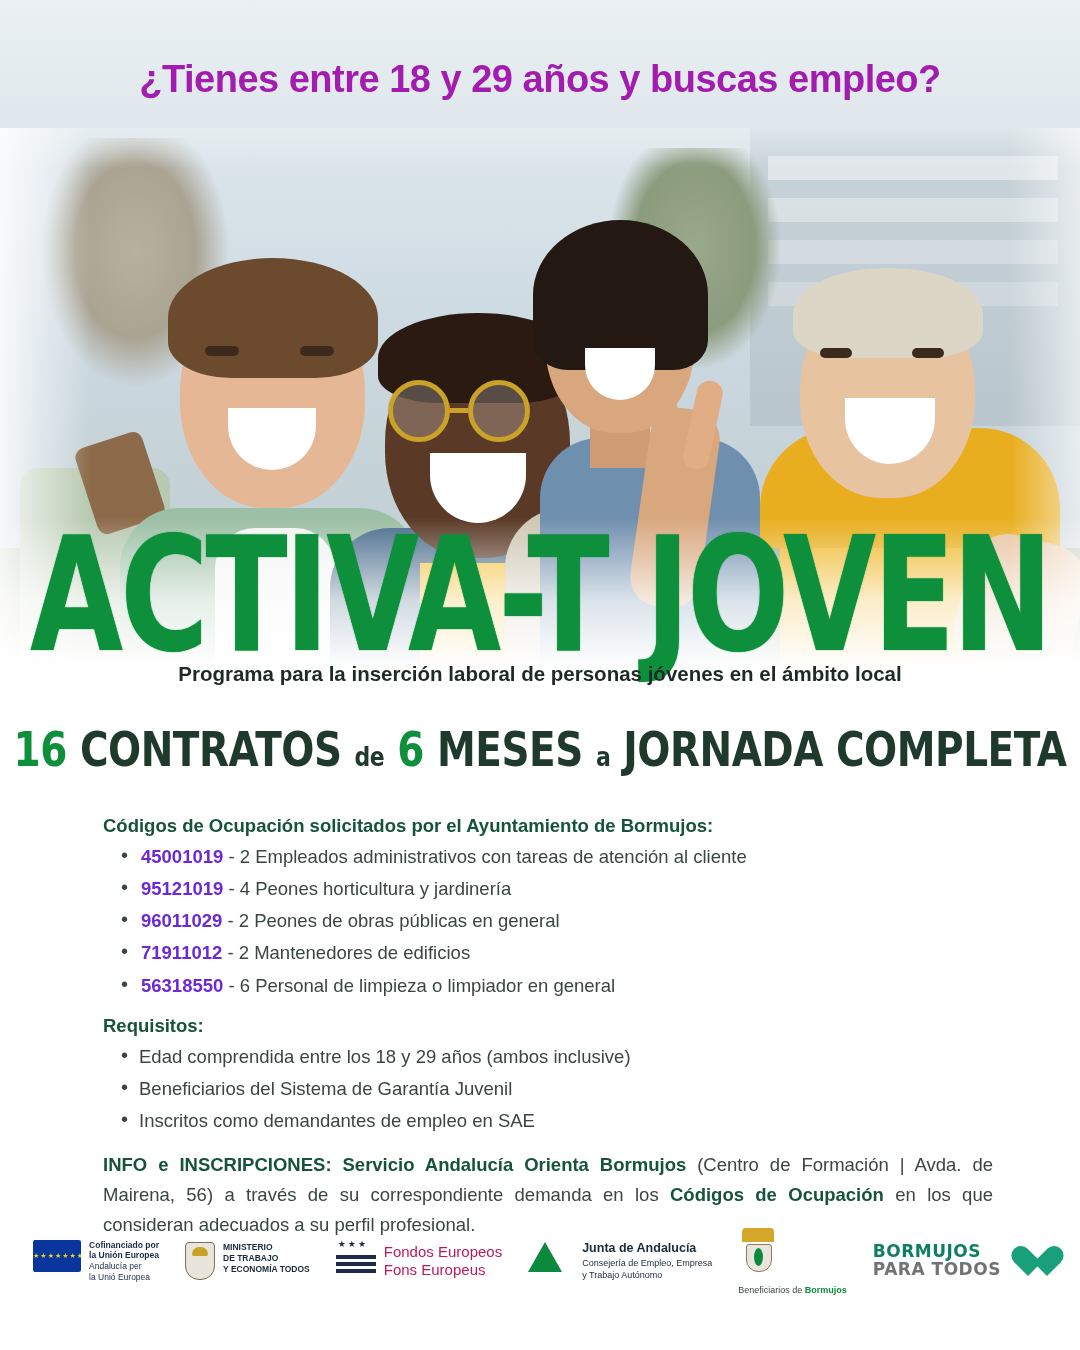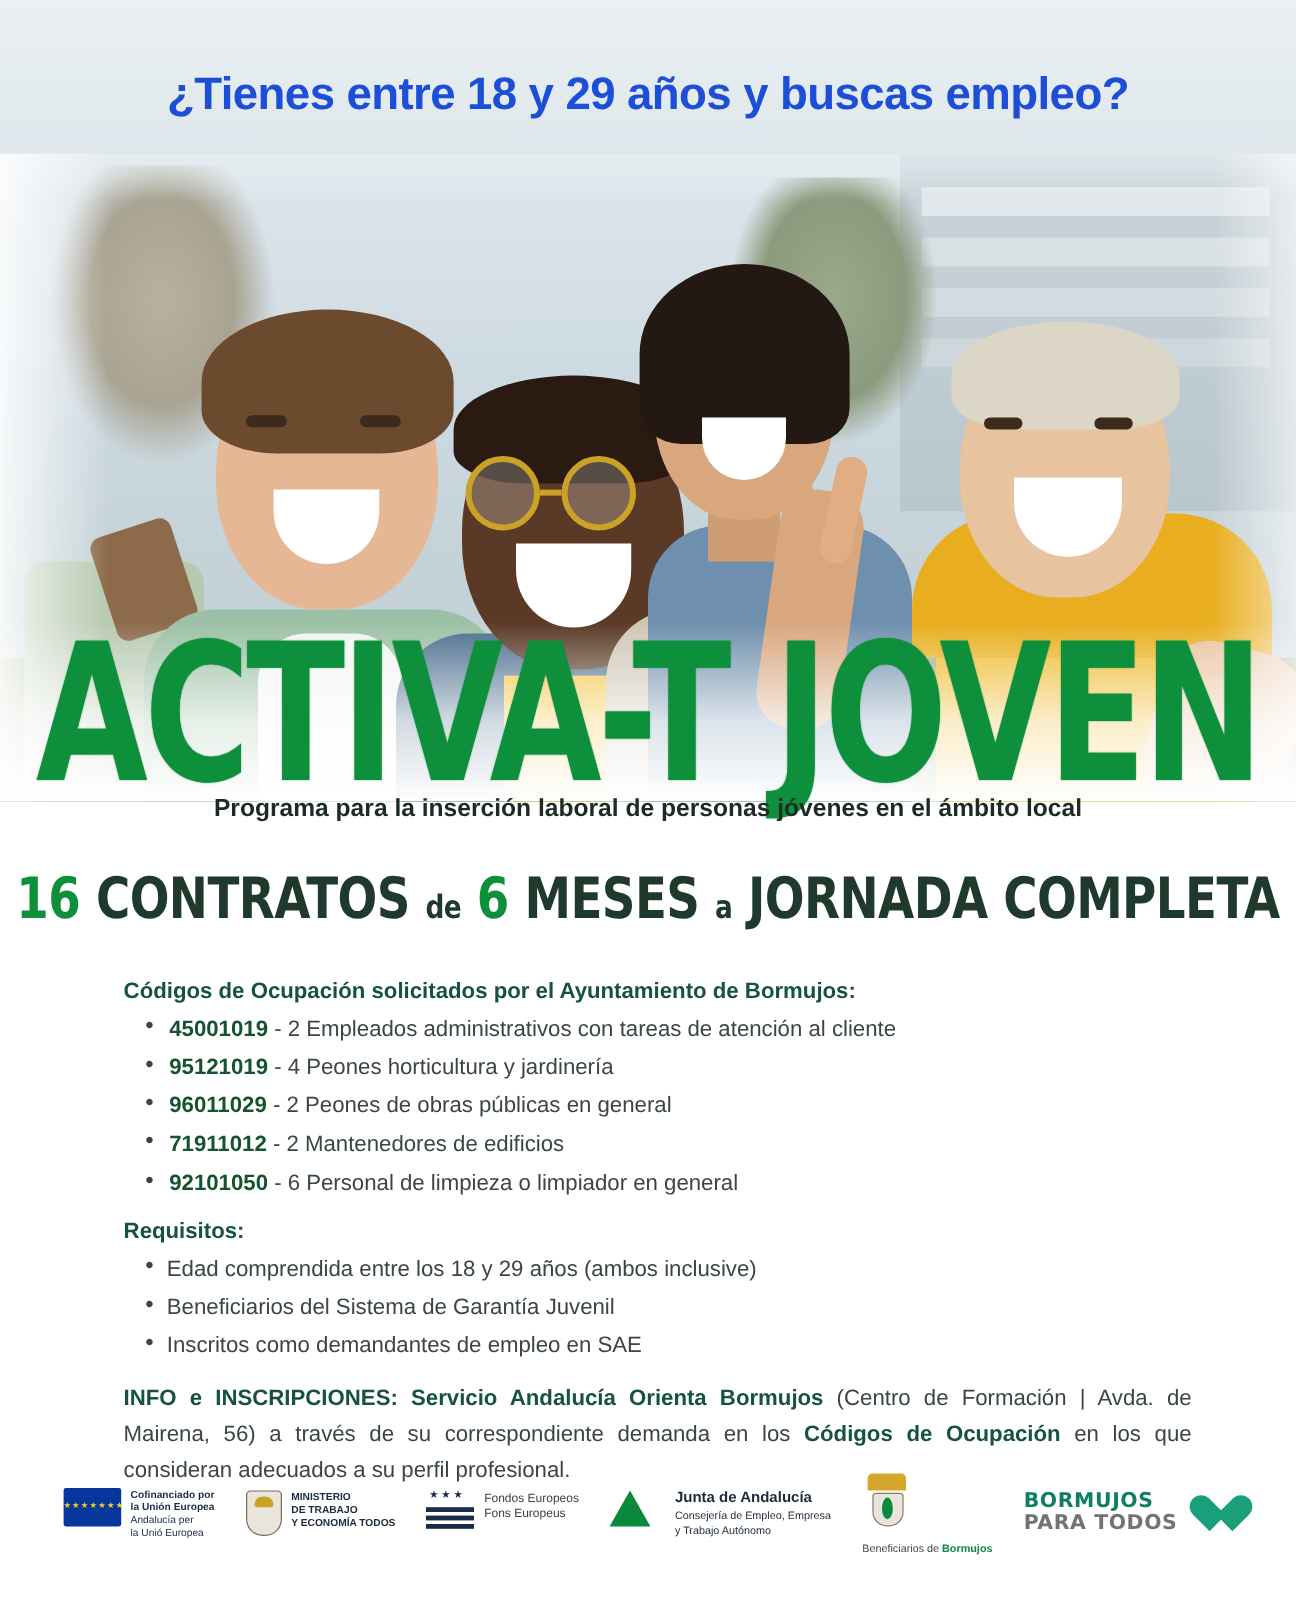"¿Tienes entre 18 y 29" .headline { color: #1d4ed8 -> #a21caf }
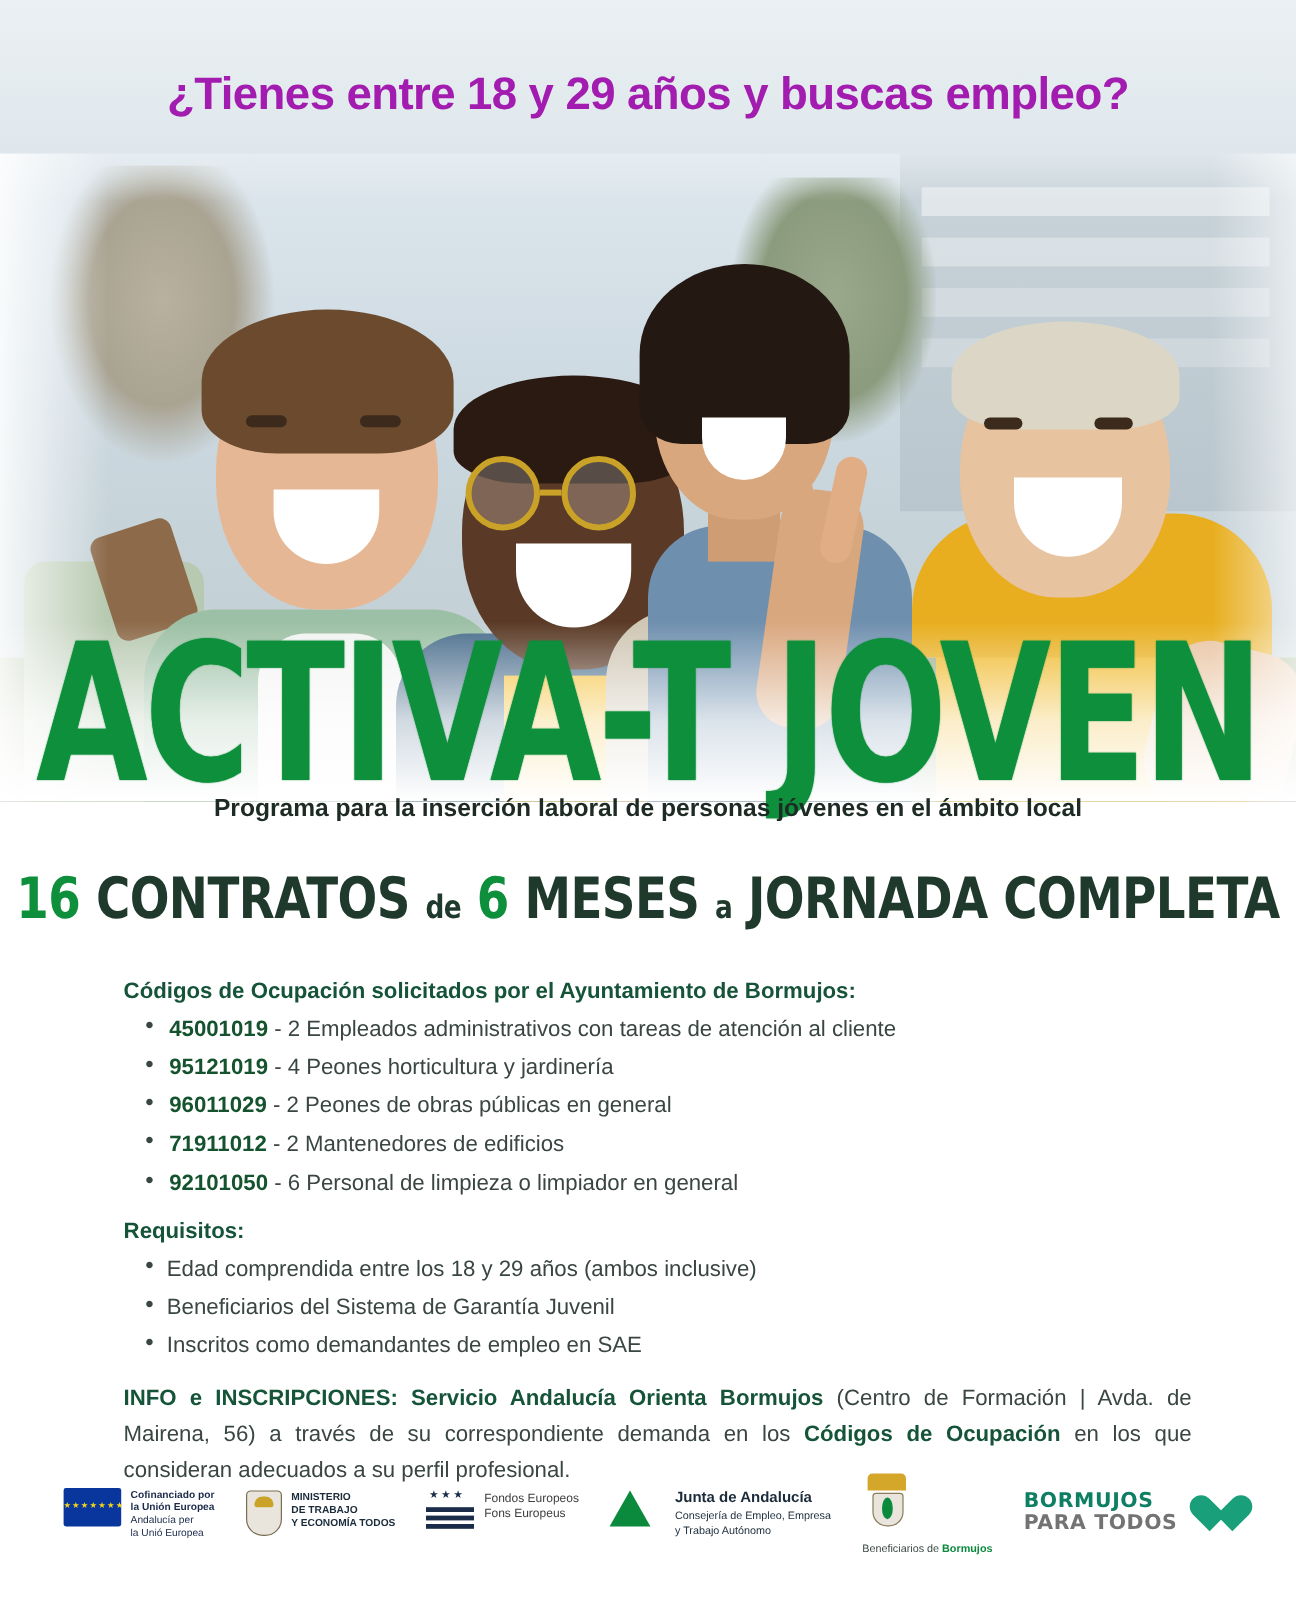"45001019" ul.codes li .code { color: #14532d -> #6d28d9 }
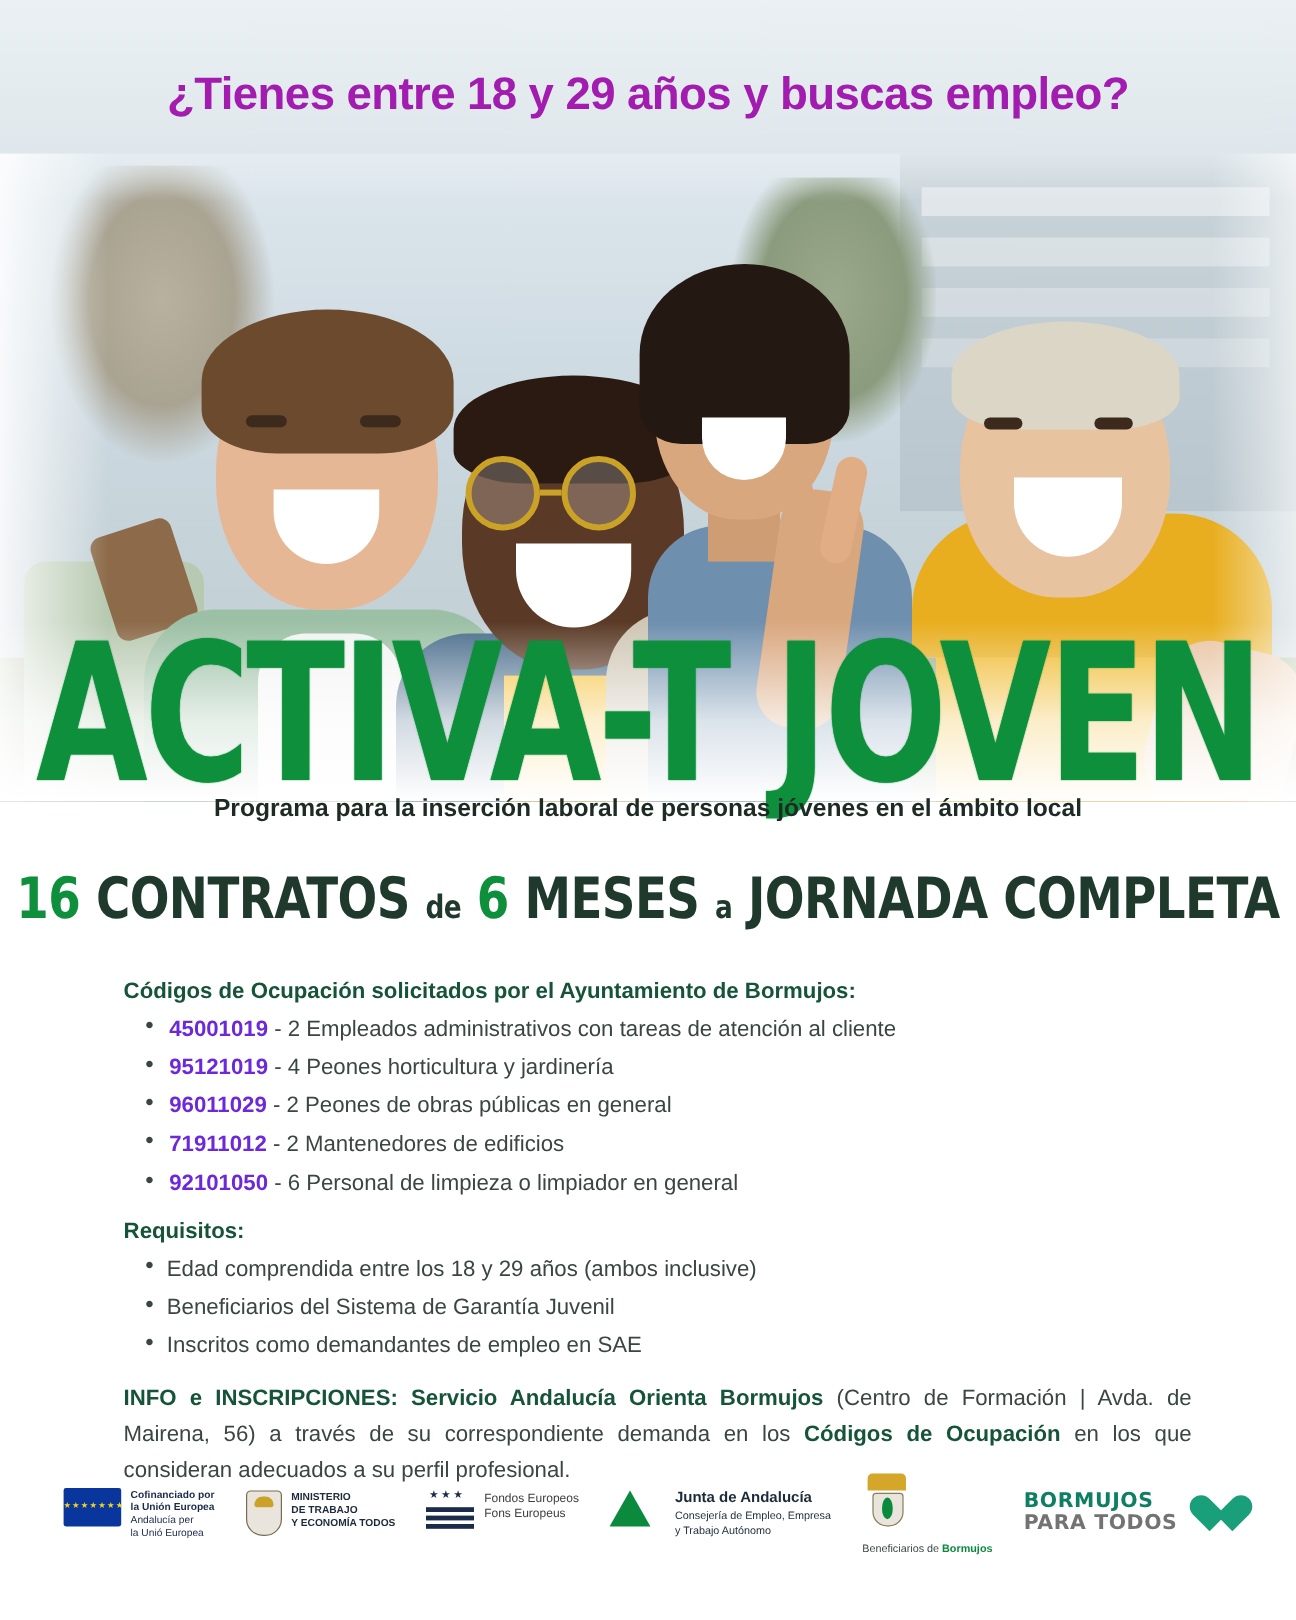"92101050" span.code { text: 92101050 -> 56318550 }
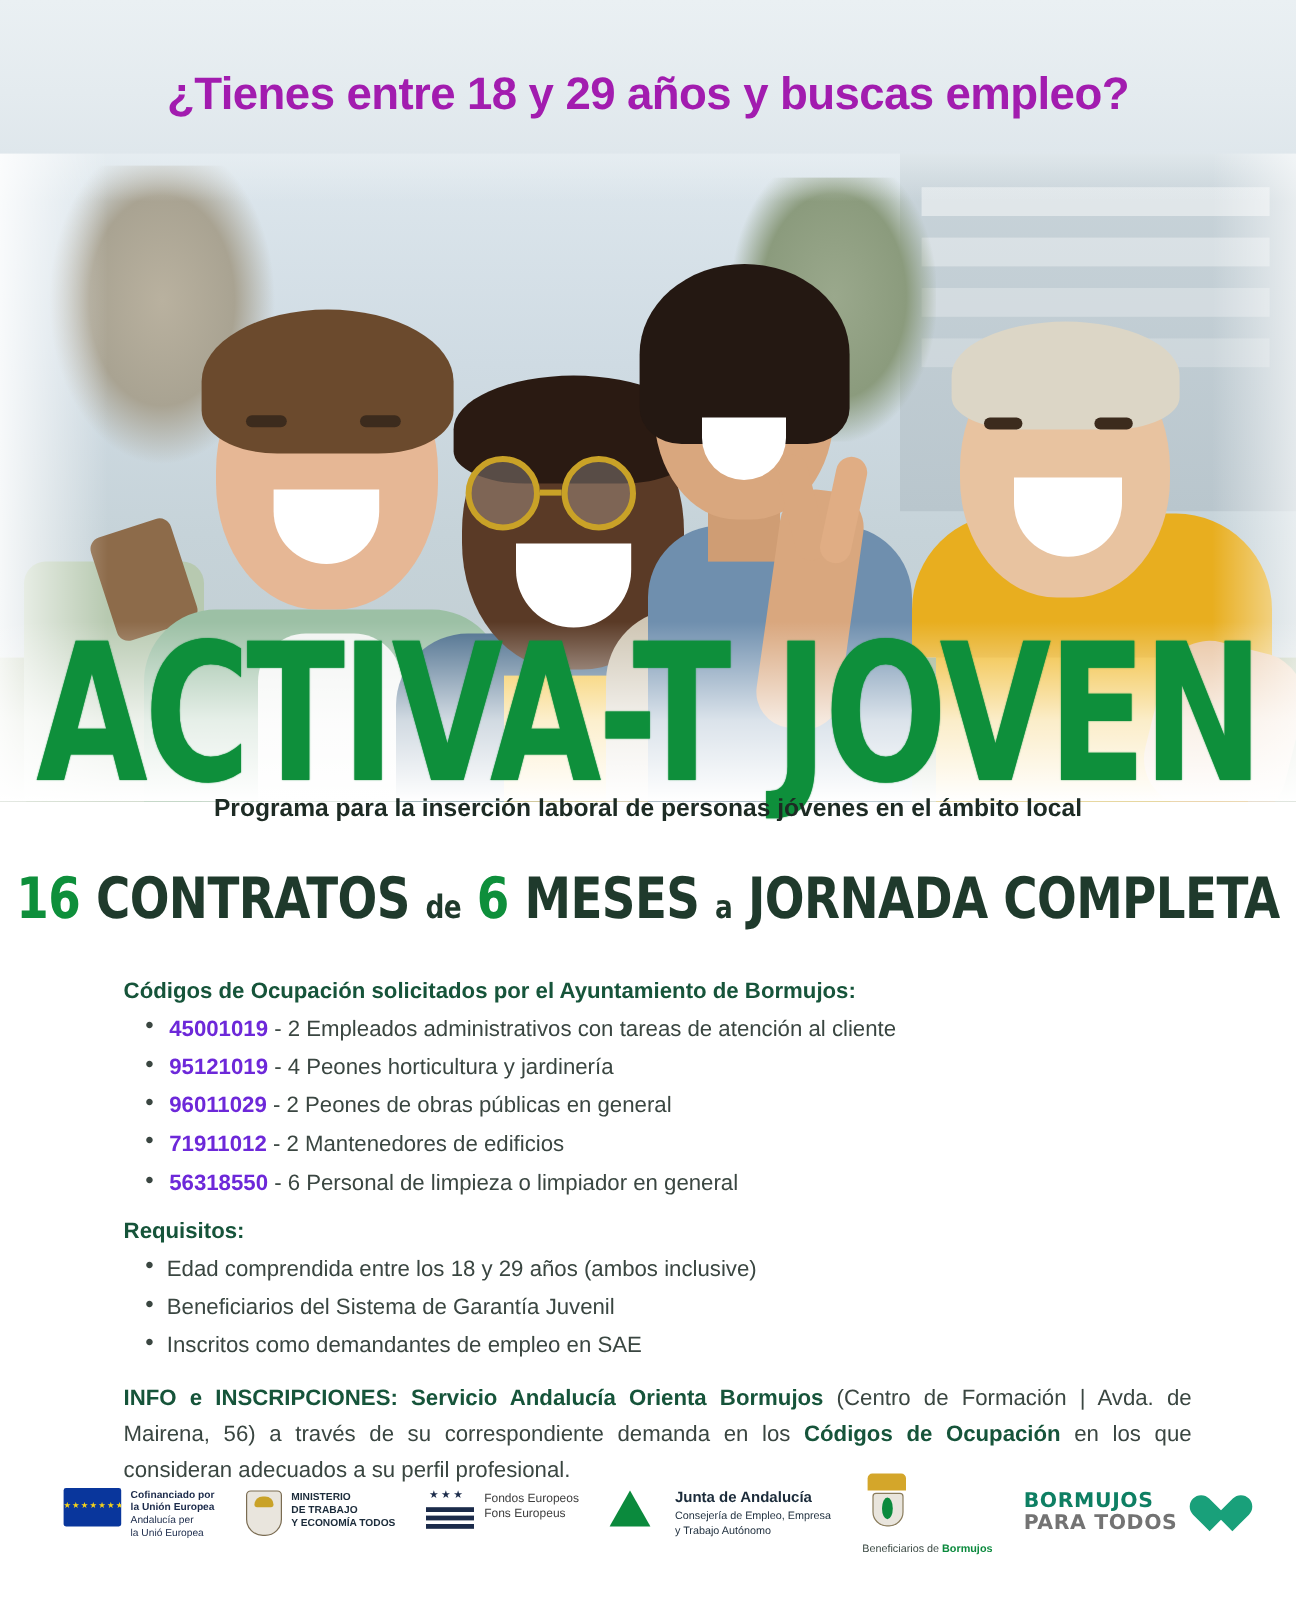"Fondos Europeos" .fe-text { color: #404040 -> #be185d; font-size: 10px -> 15px }
